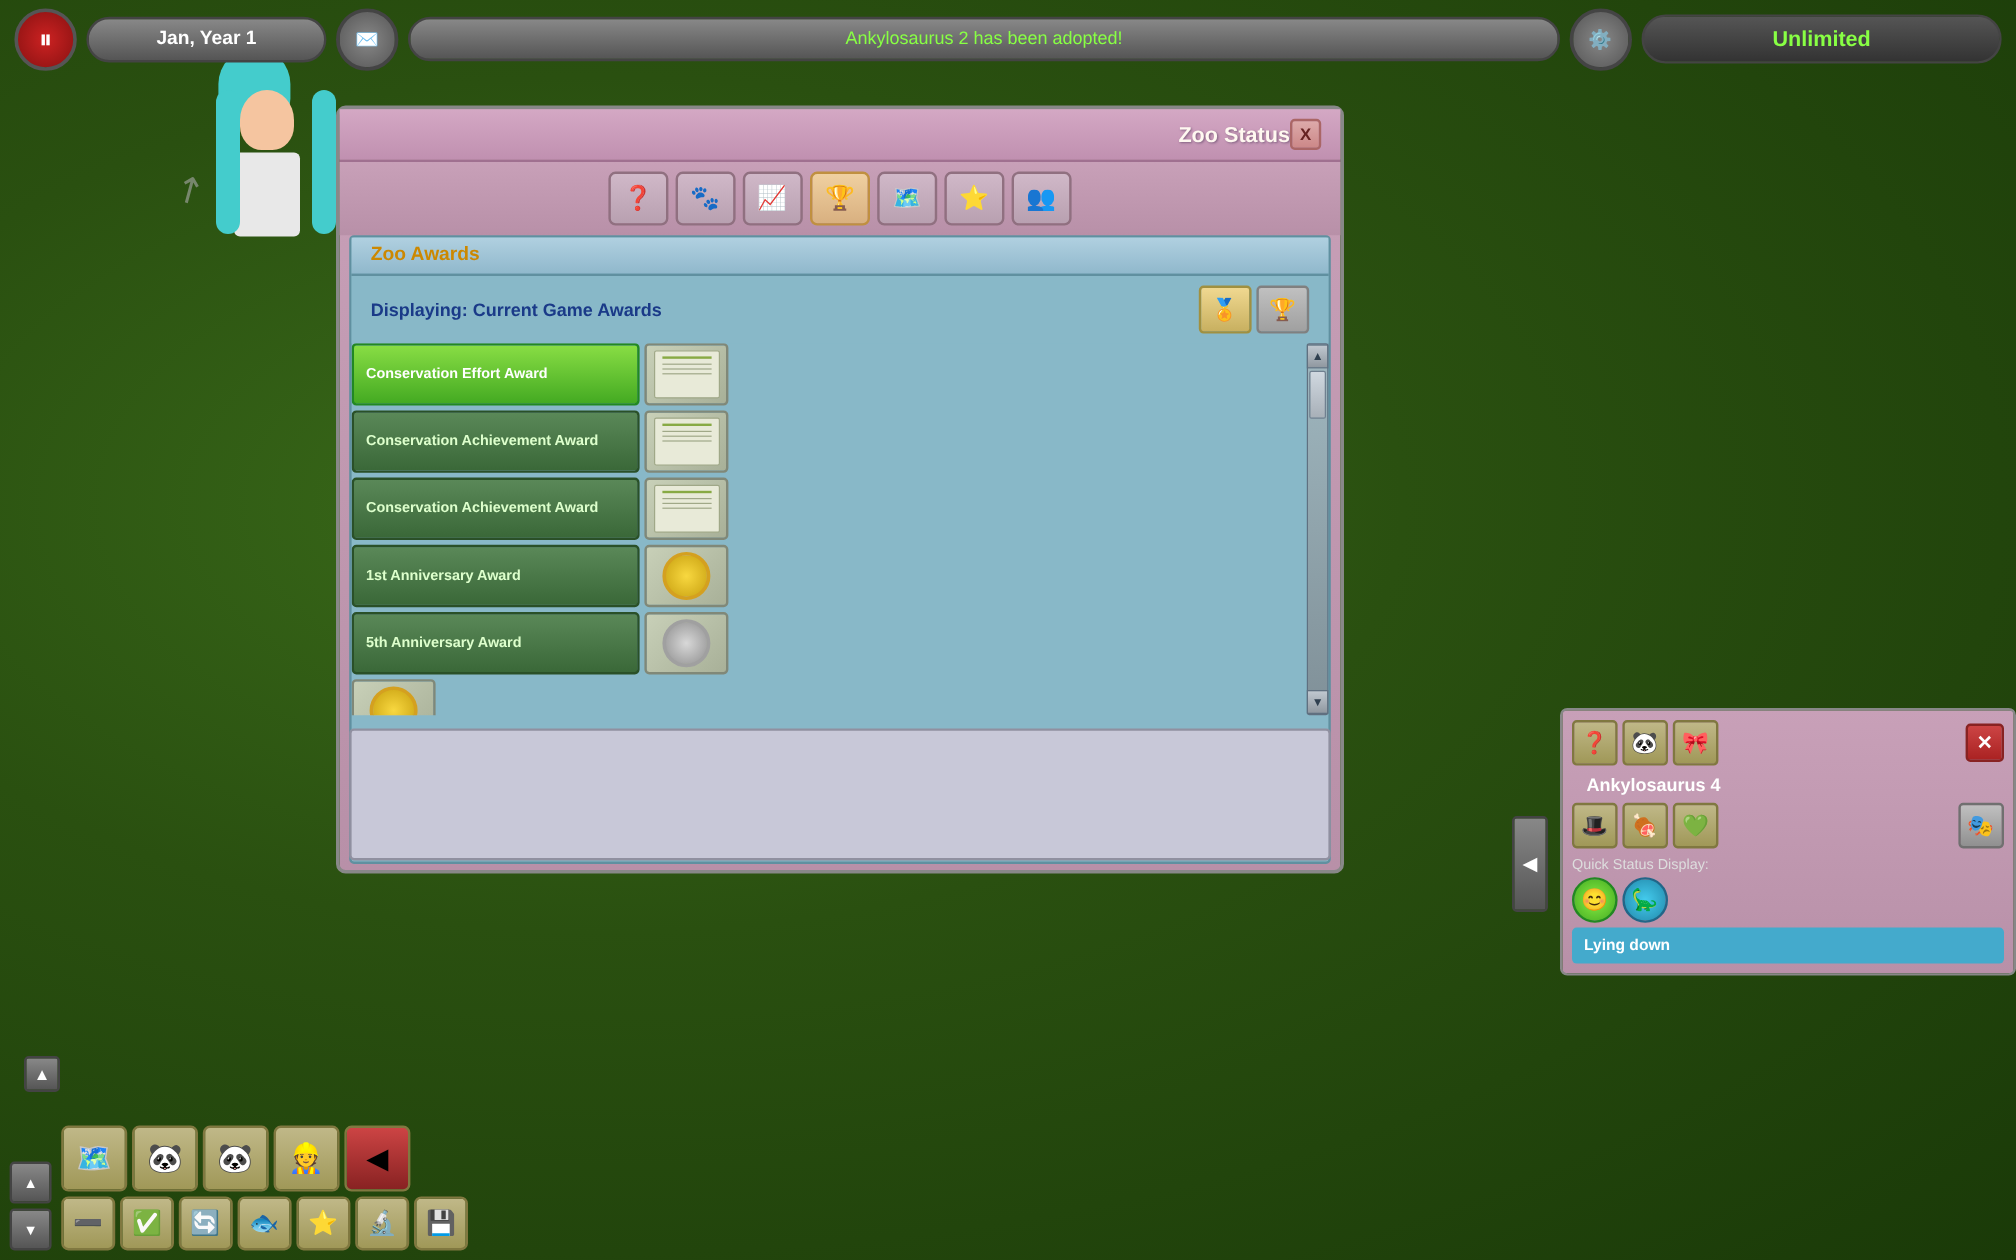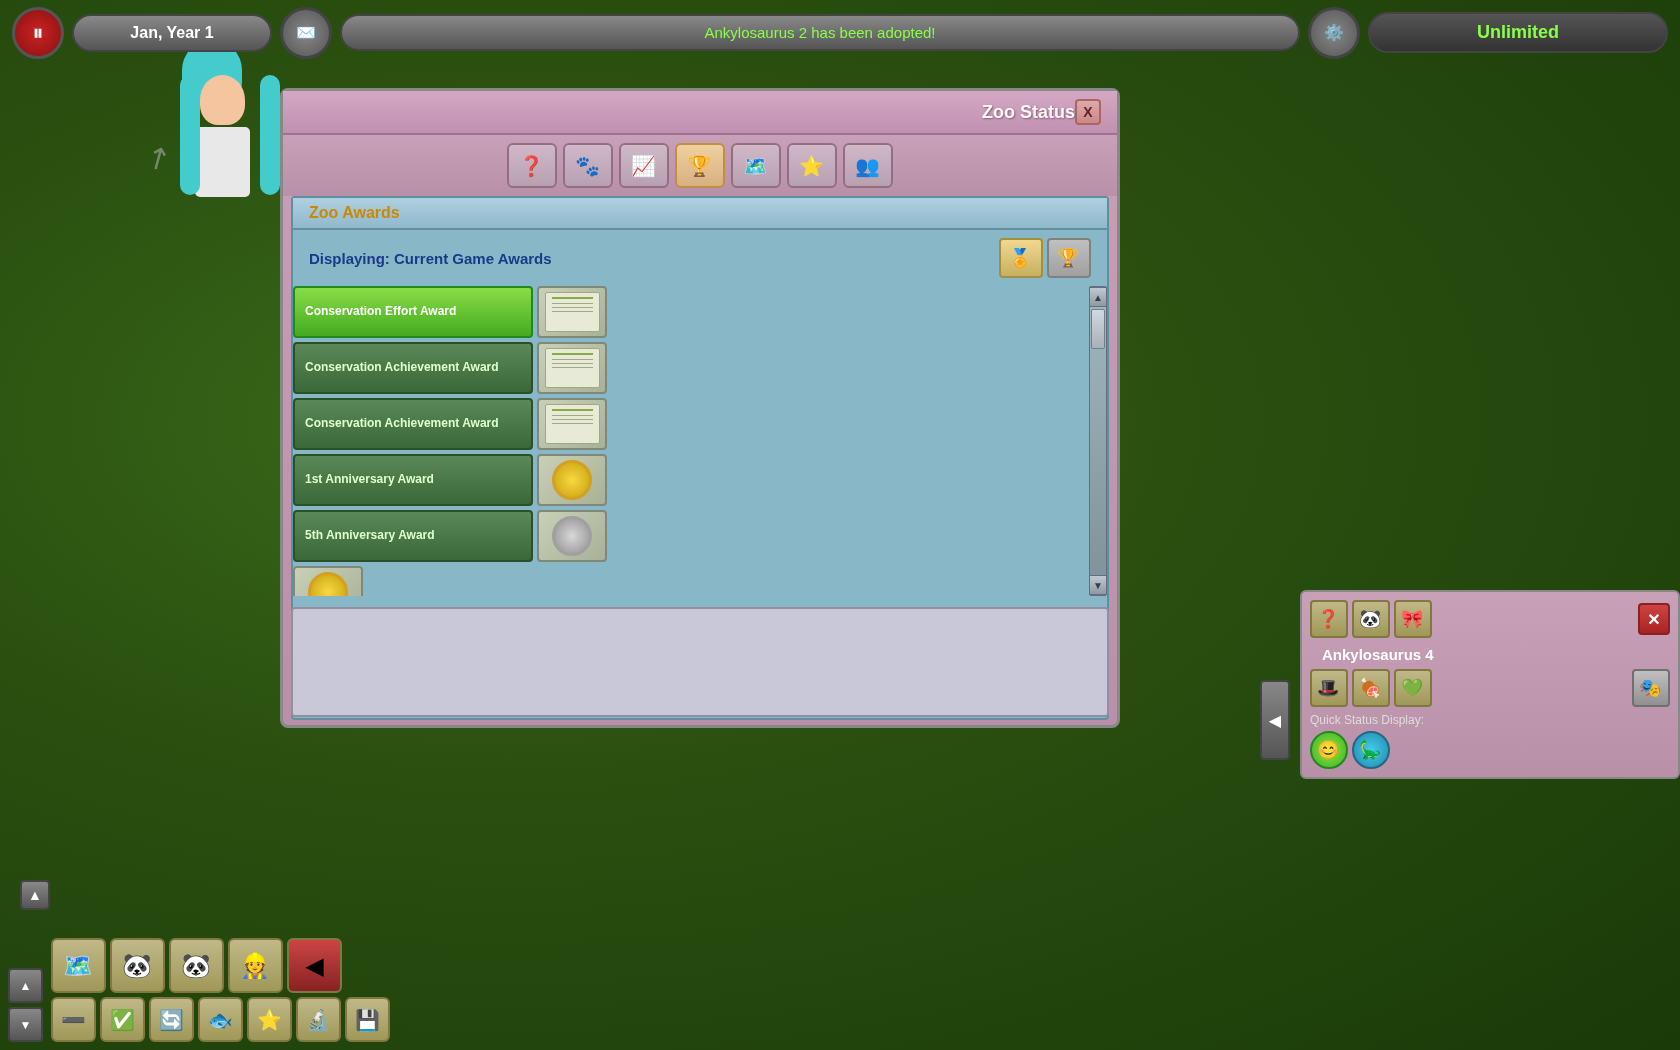"Lying down" div.current-activity-bar { html: none -> <div> <span>Lying down</span> </div> }
